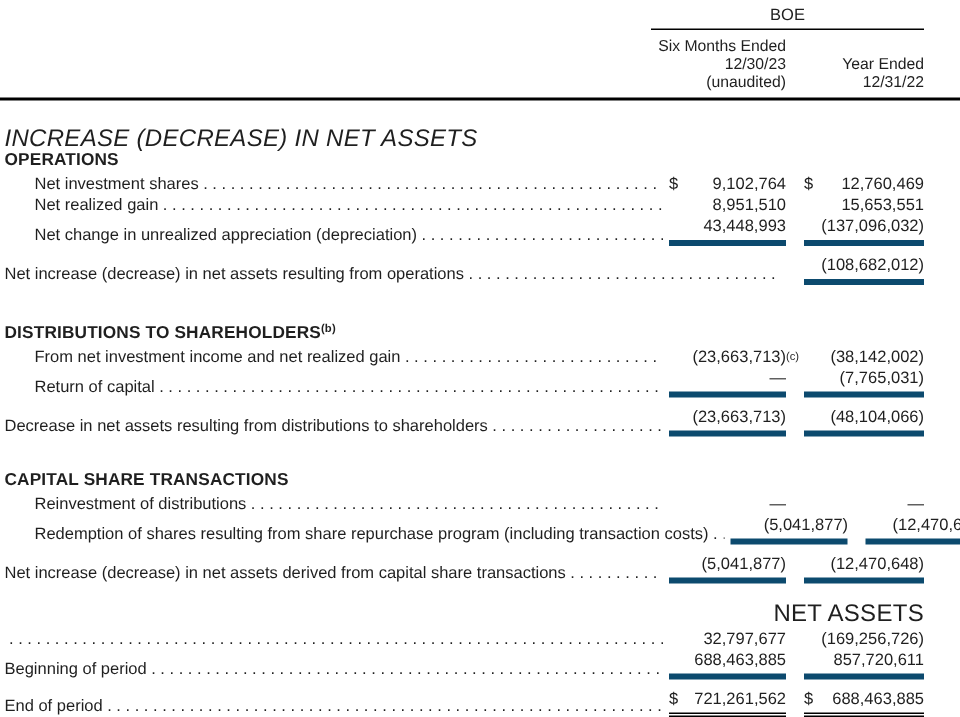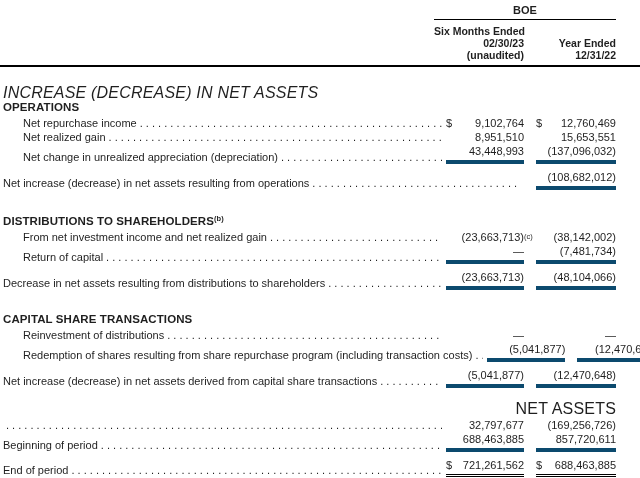"BOE" .hdr { font-weight: bold -> normal }
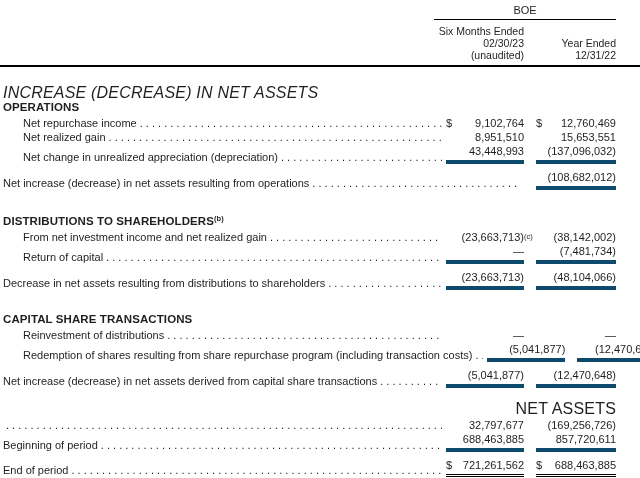"02/30/23" div.hc { text: 02/30/23 -> 12/30/23 }
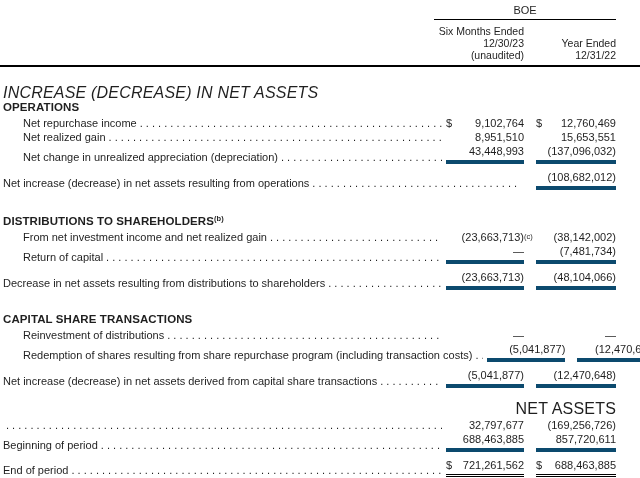"Net repurchase income" span.lbl { text: repurchase income -> investment shares }
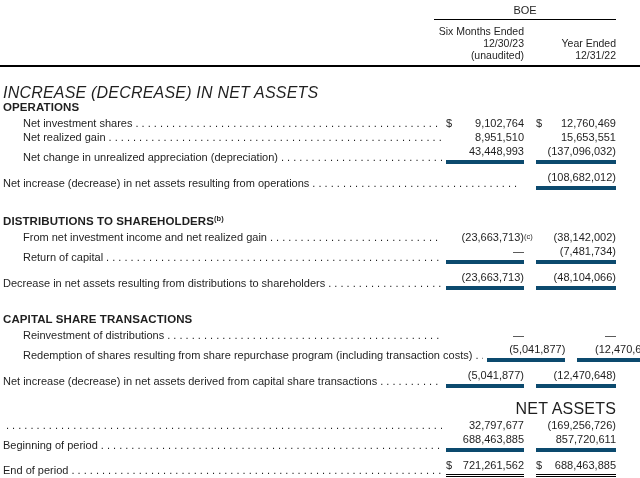"(7,481,734)" span.val { text: 7,481,734 -> 7,765,031 }
